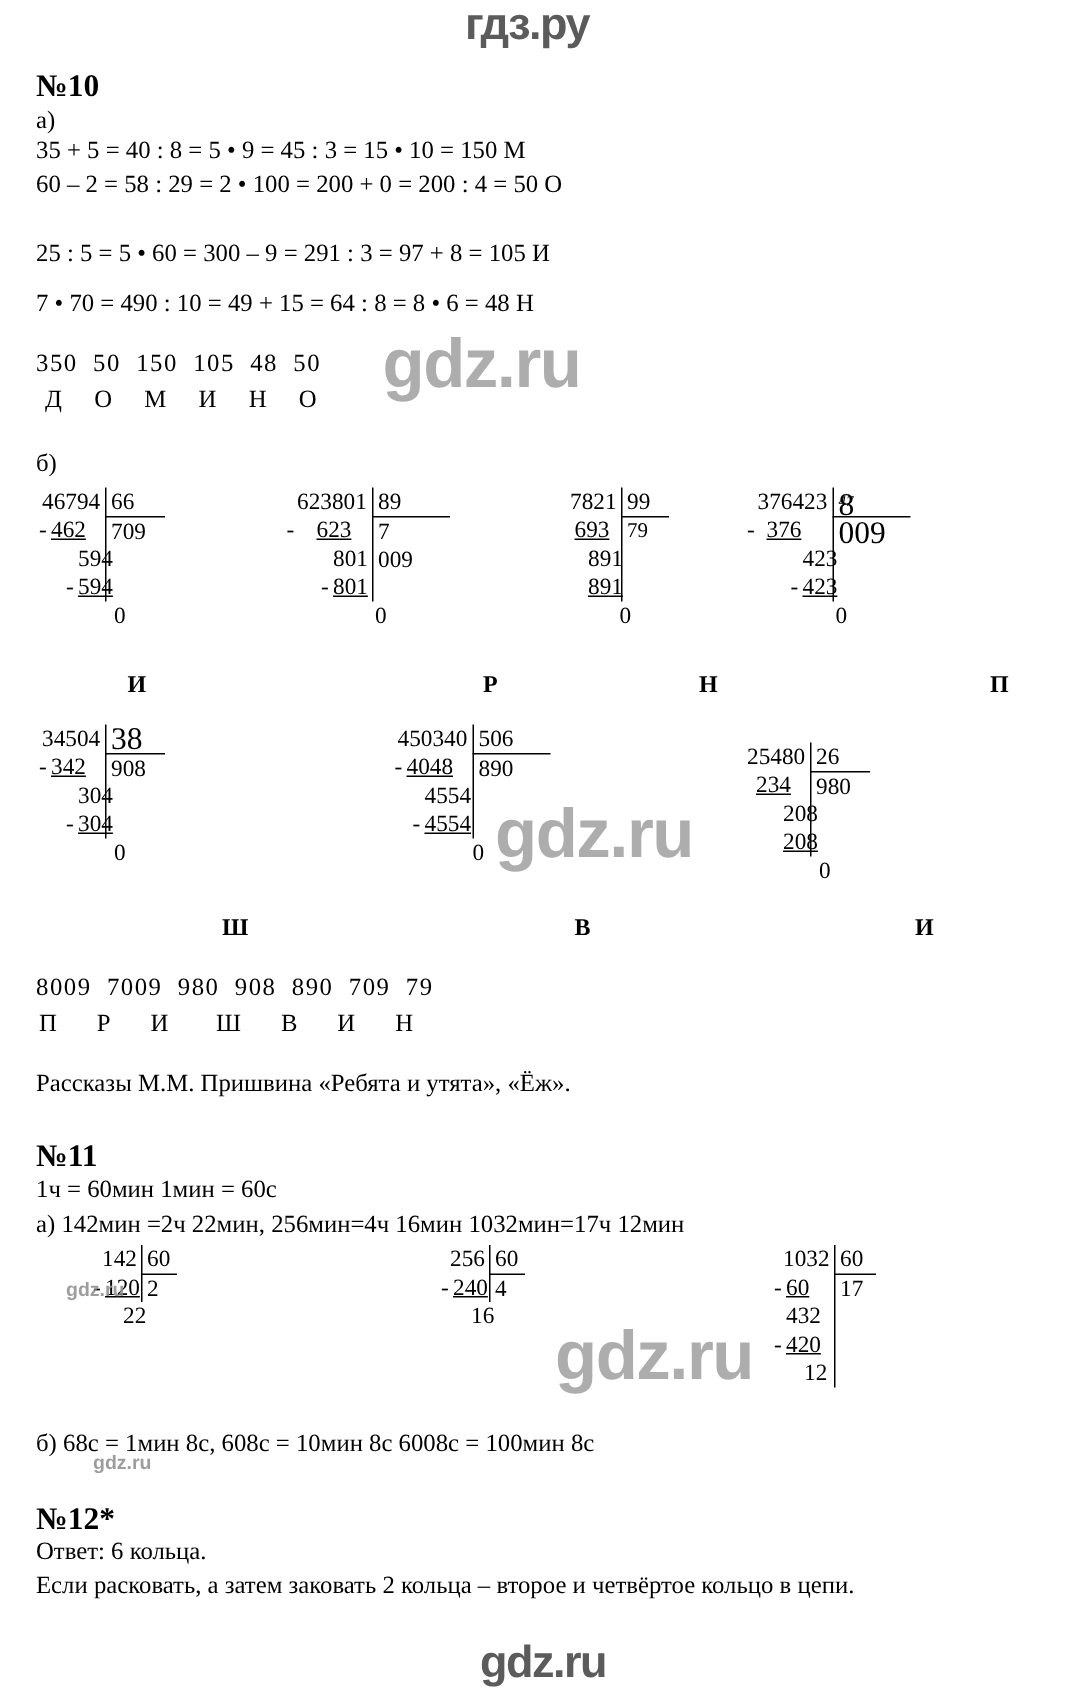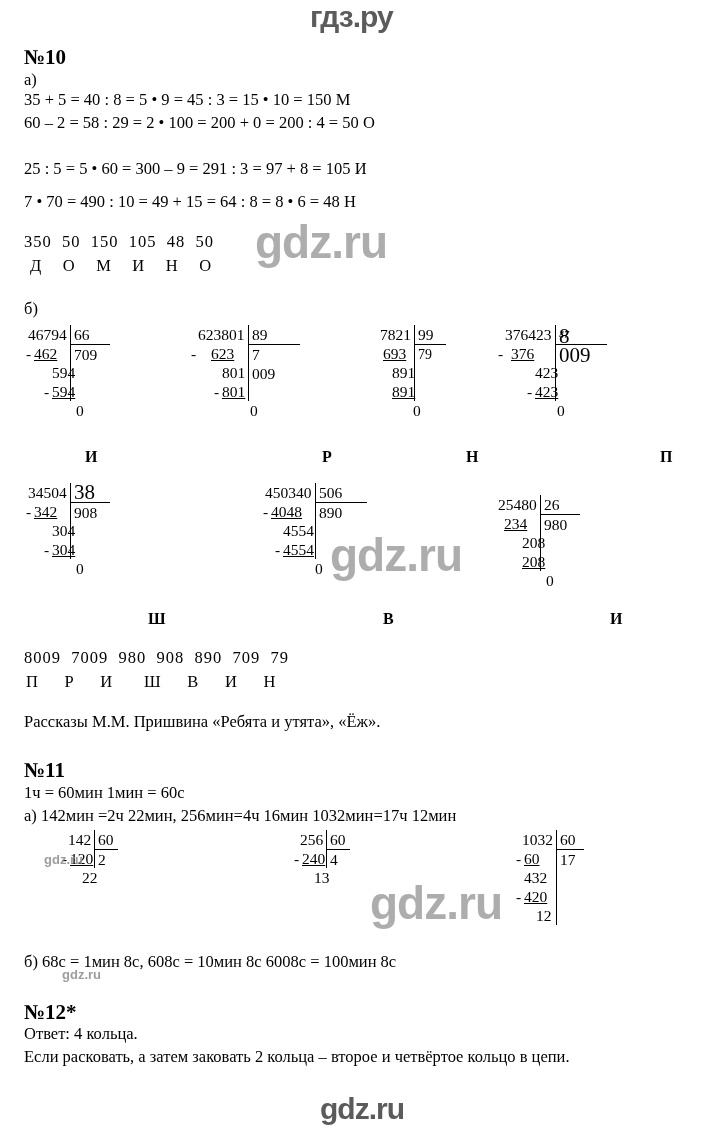"13" span { text: 13 -> 16 }
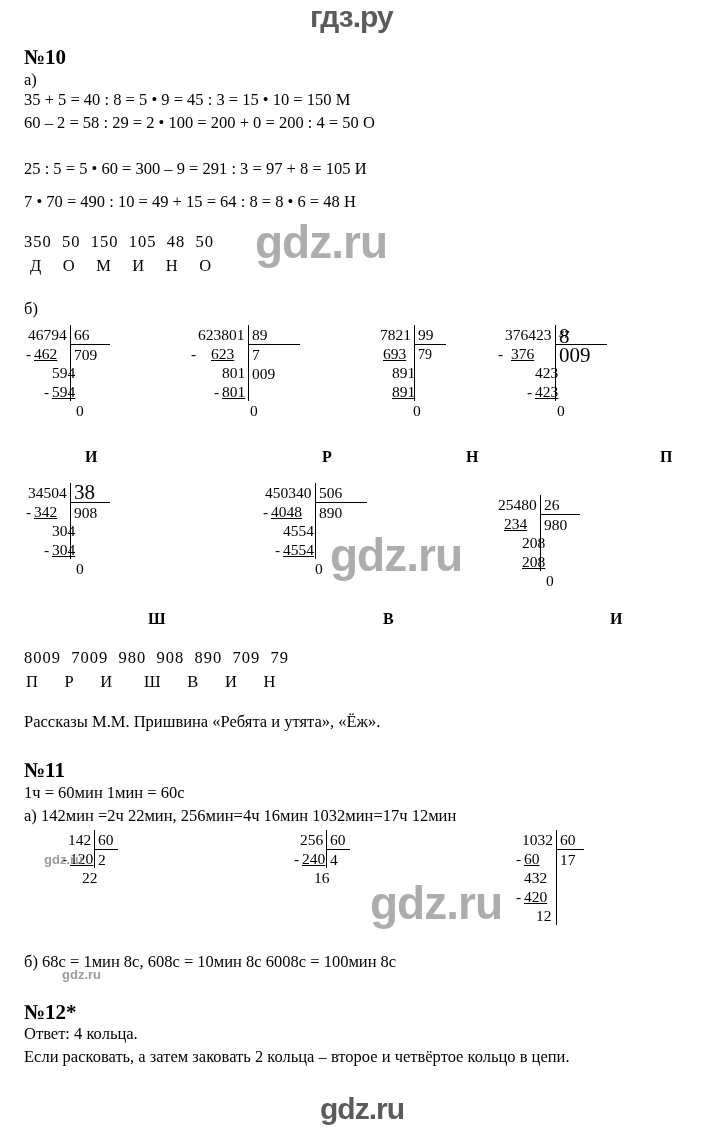"Ответ: 4 кольца." div.abs { text: 4 -> 6 }
